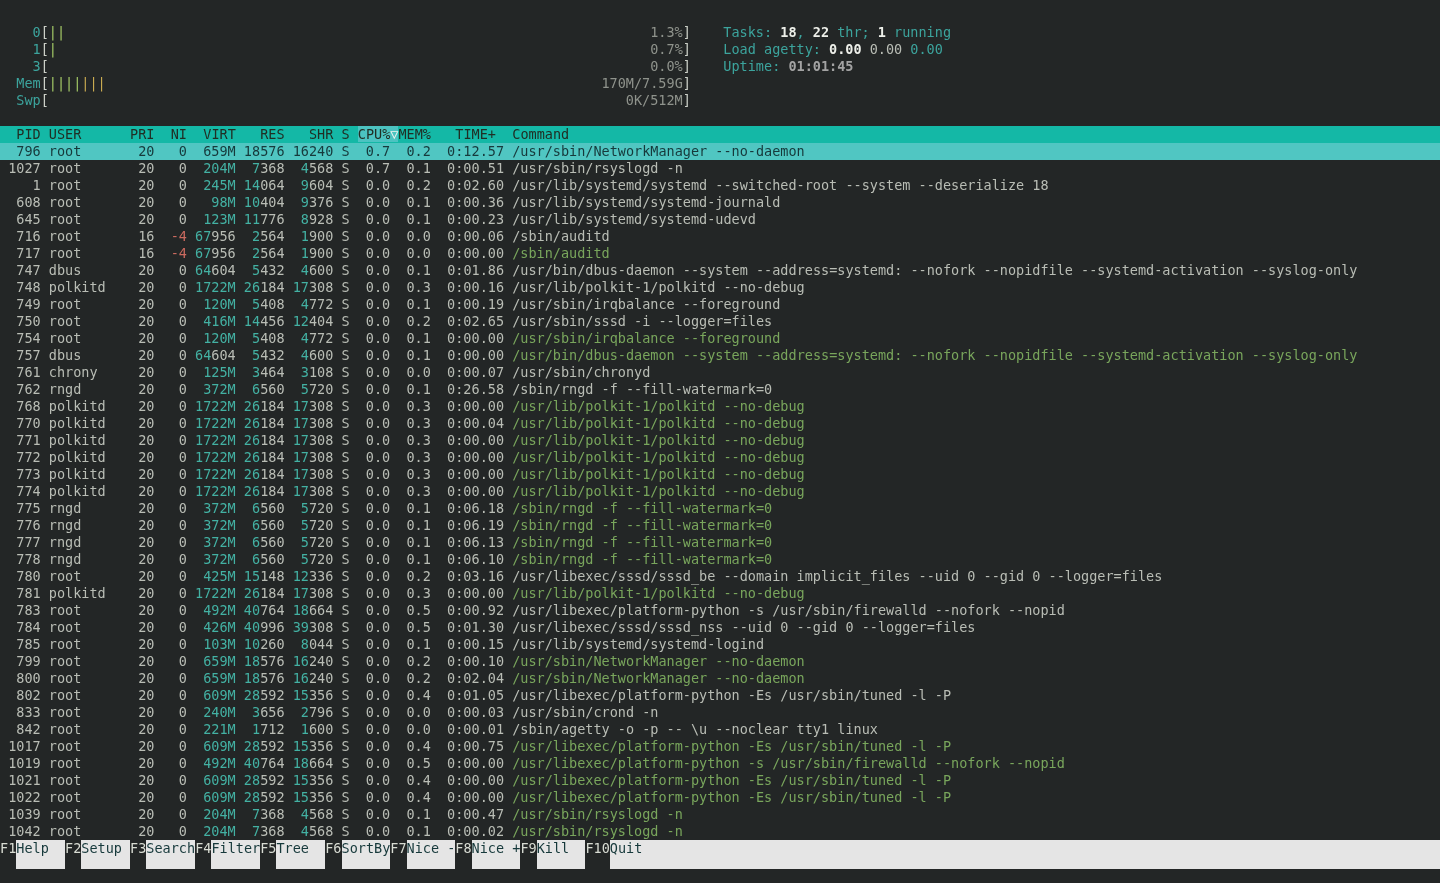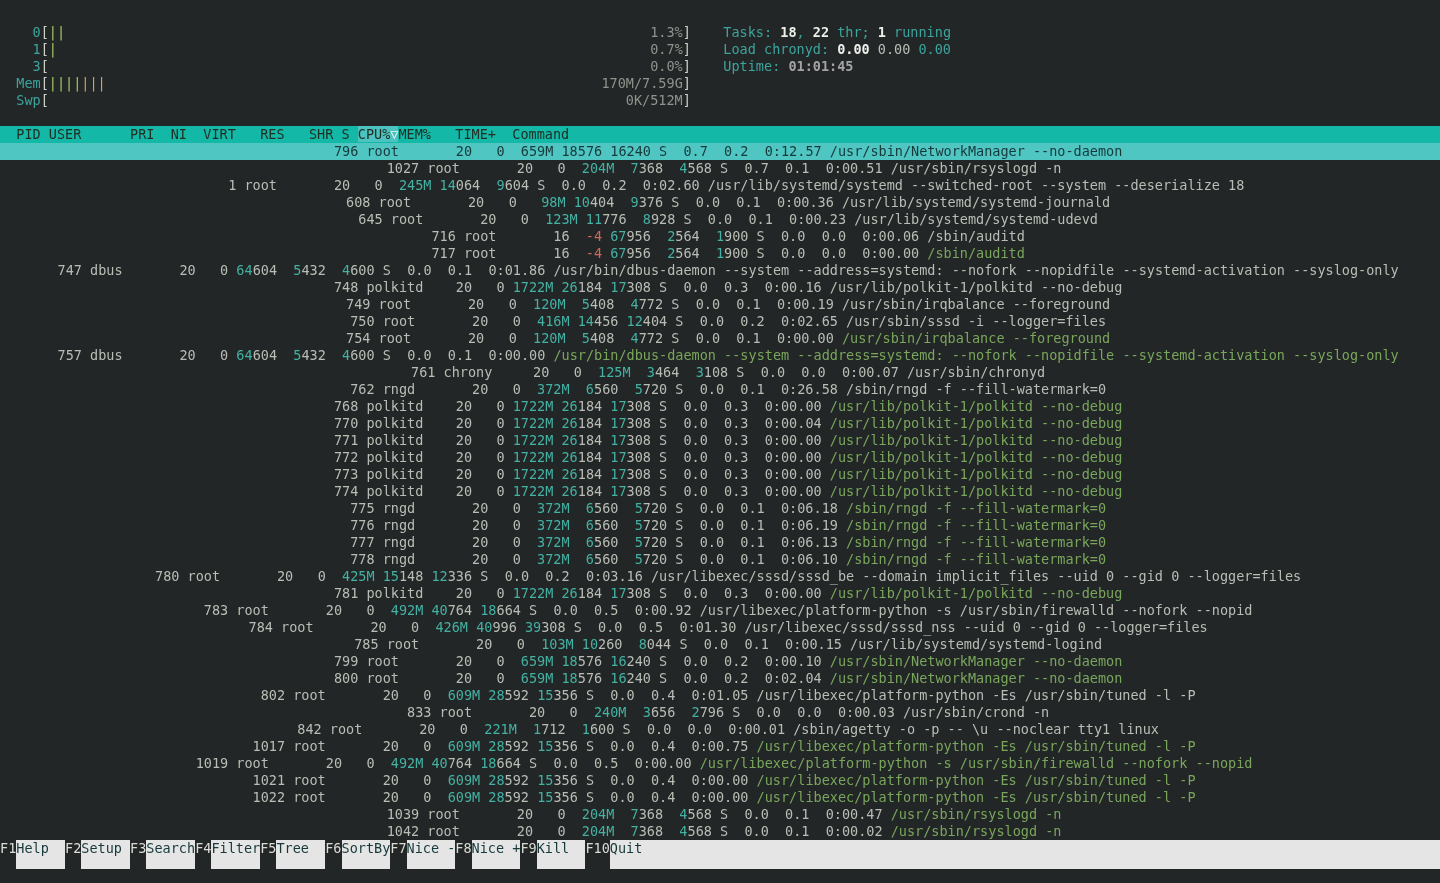"Load chronyd:" span.teal { text: chronyd -> agetty }
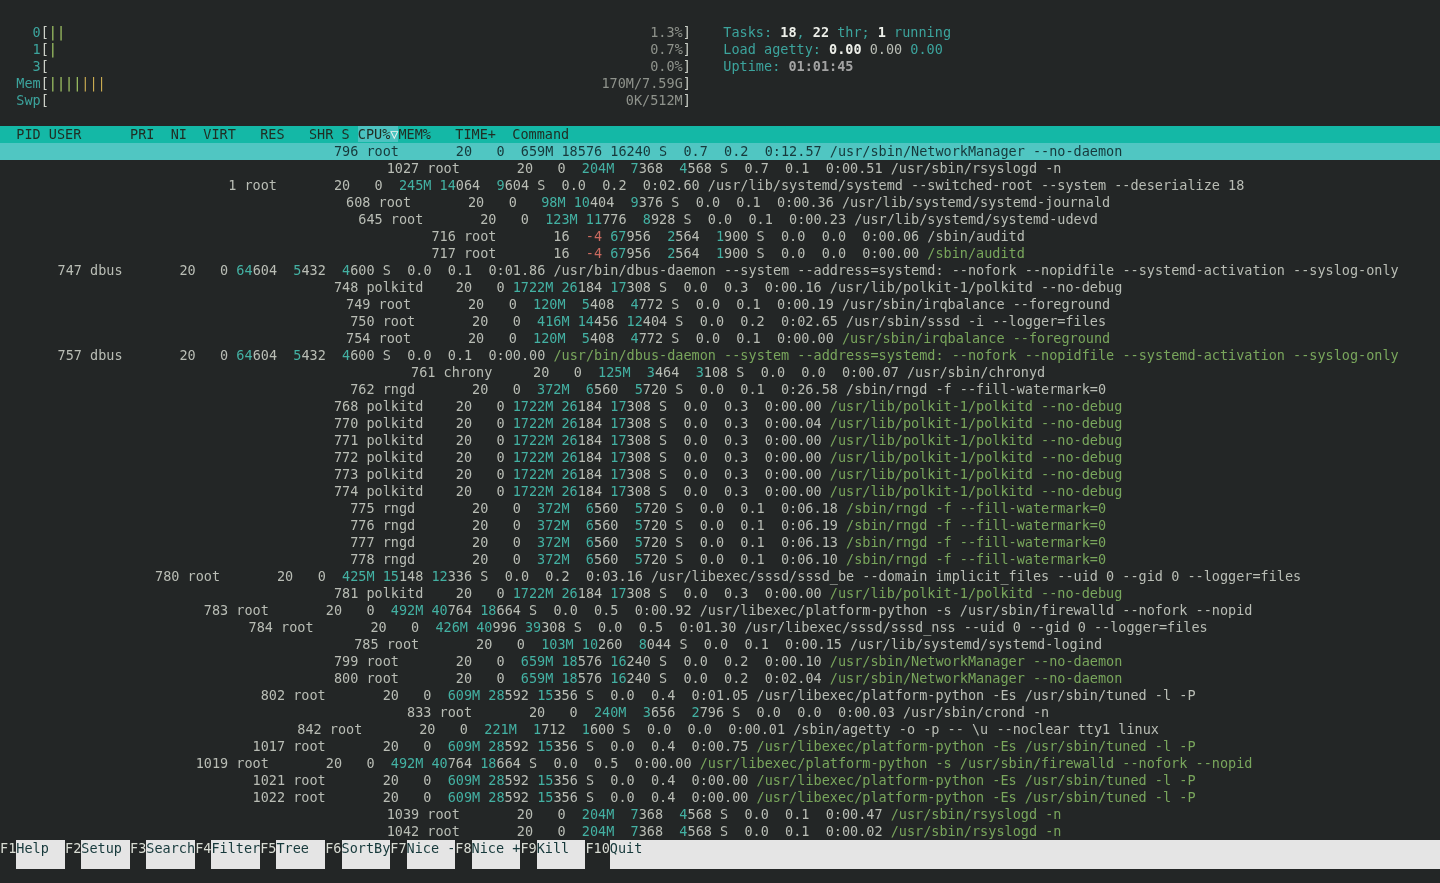"796 root 20 0 659M" .row { text-align: center -> none }
